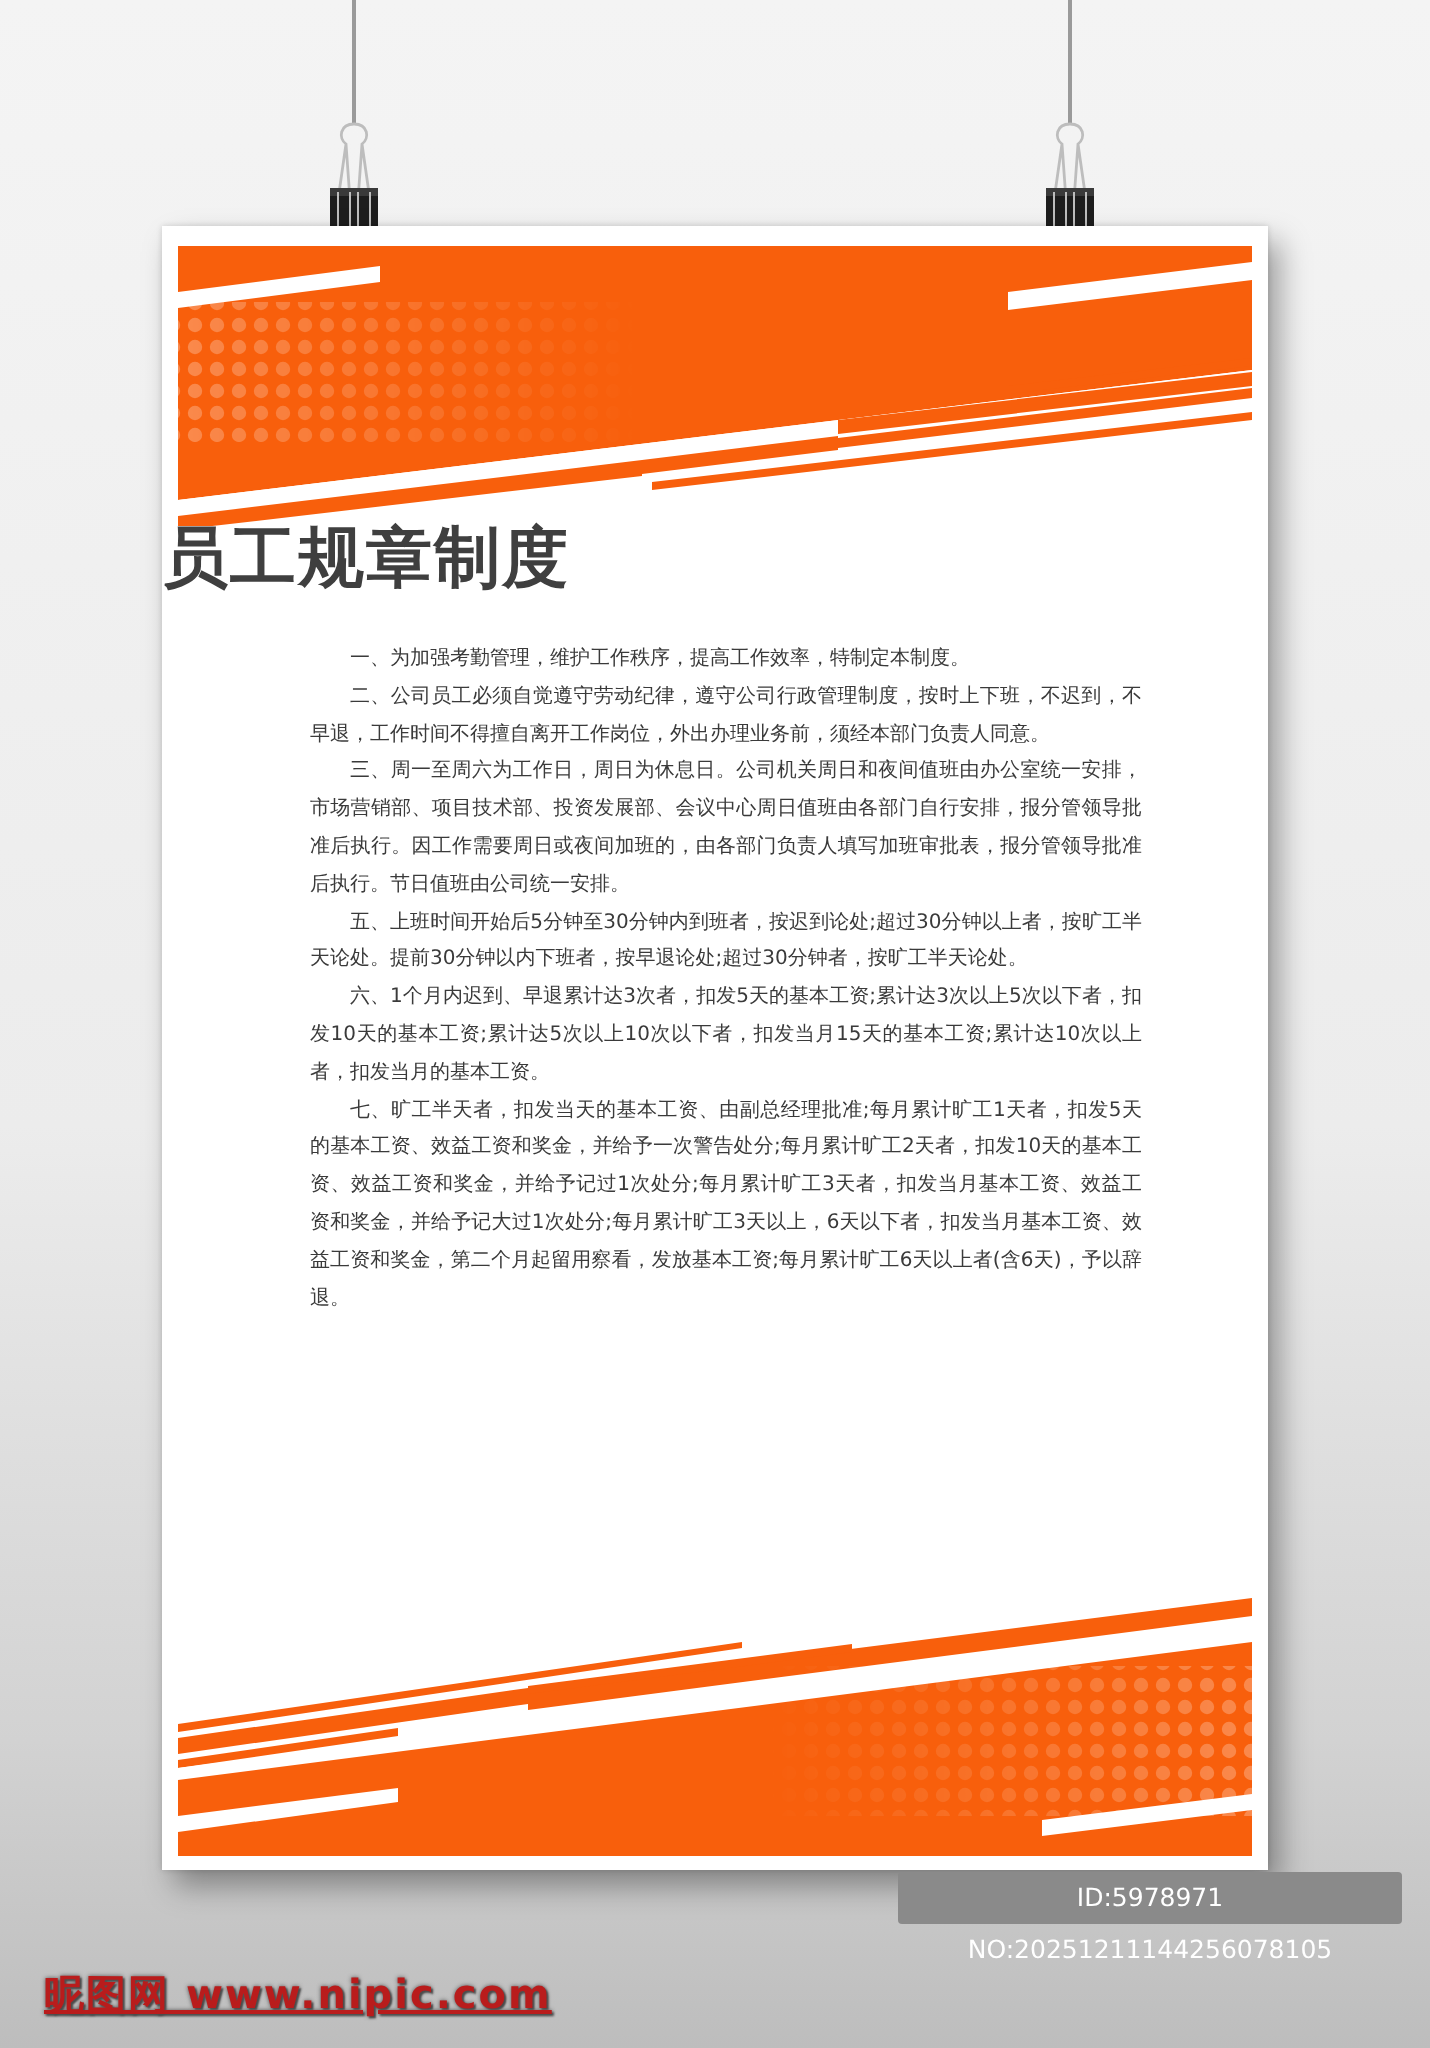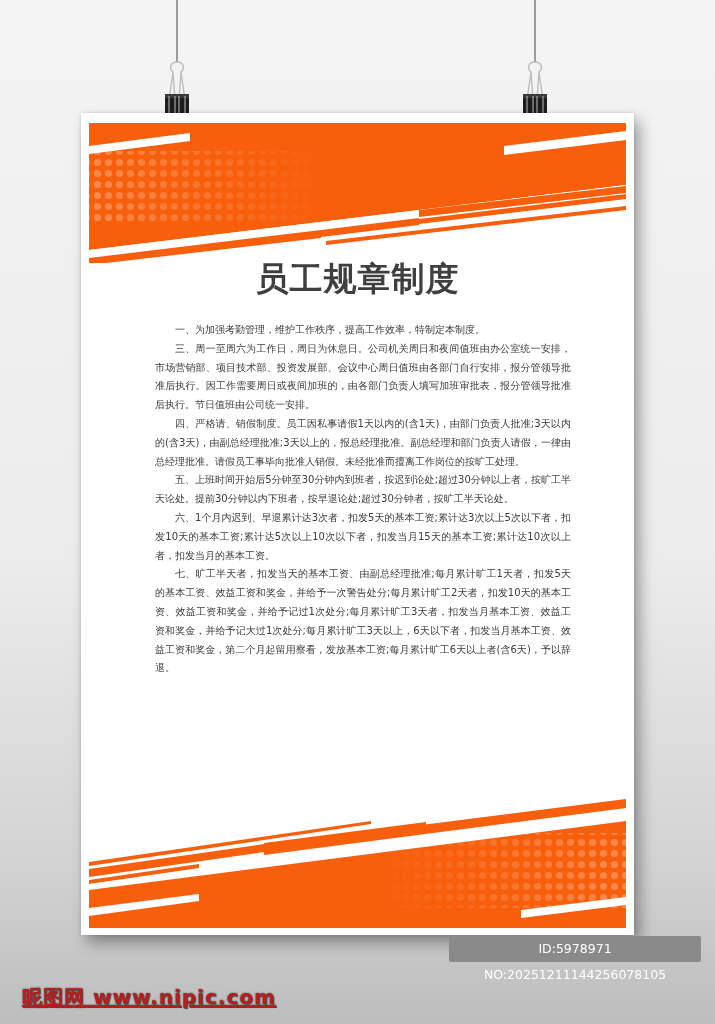"员工规章制度" .title { text-align: center -> left }
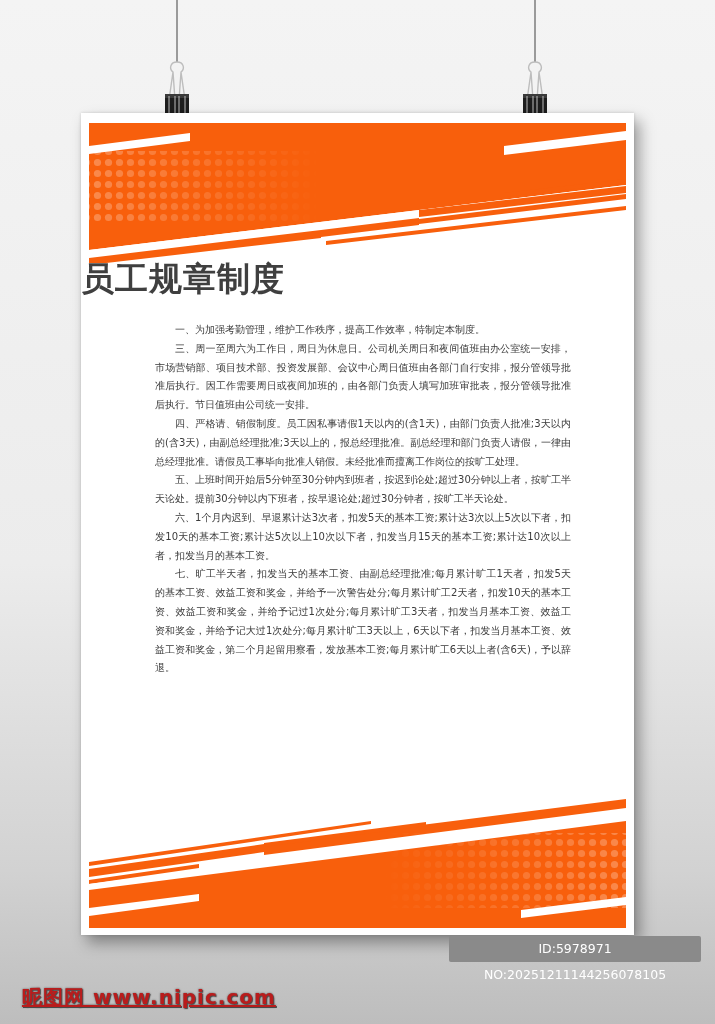"二、公司员工必须自觉遵守劳动纪律，遵守公司行政管理制度，按时上下班，不迟到，不早" p { html: none -> <p>二、公司员工必须自觉遵守劳动纪律，遵守公司行政管理制度，按时上下班，不迟到，不早退，工作时间不得擅自离开工作岗位，外出办理业务前，须经本部门负责人同意。</p> }
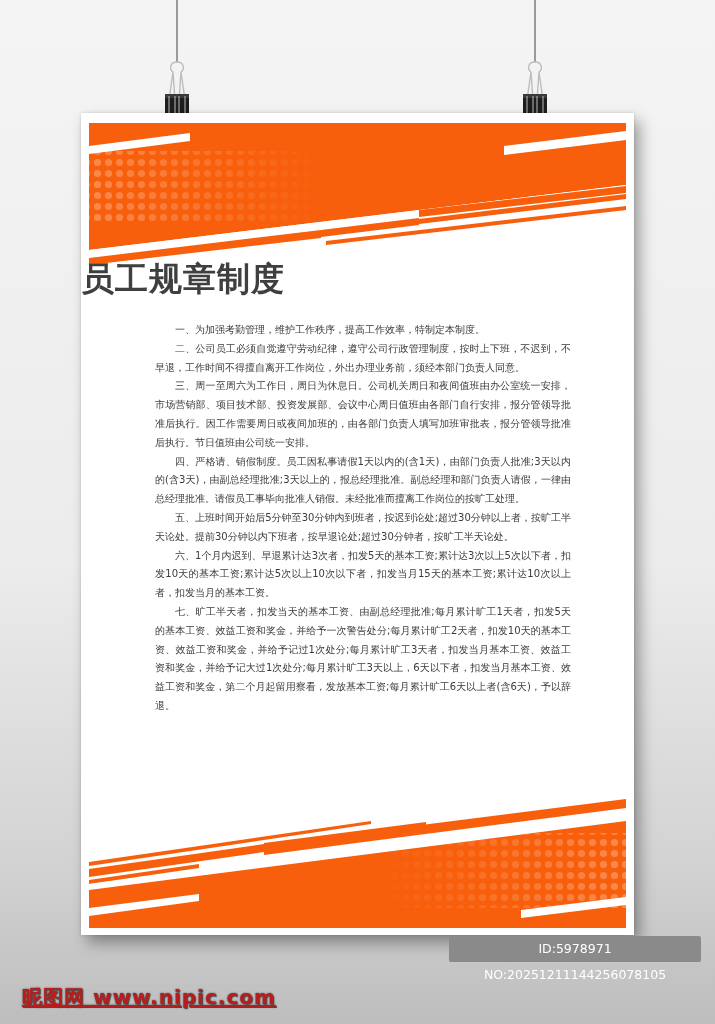"四、严格请、销假制度。员工因私事请假1天以内的(含1天)，由部门负责人批准;3天" p { html: <p>四、严格请、销假制度。员工因私事请假1天以内的(含1天)，由部门负责人批准;3天以内的(含3天)，由副总经理批准;3天以上的，报总经理批准。副总经理和部门负责人请假，一律由总经理批准。请假员工事毕向批准人销假。未经批准而擅离工作岗位的按旷工处理。</p> -> none }
